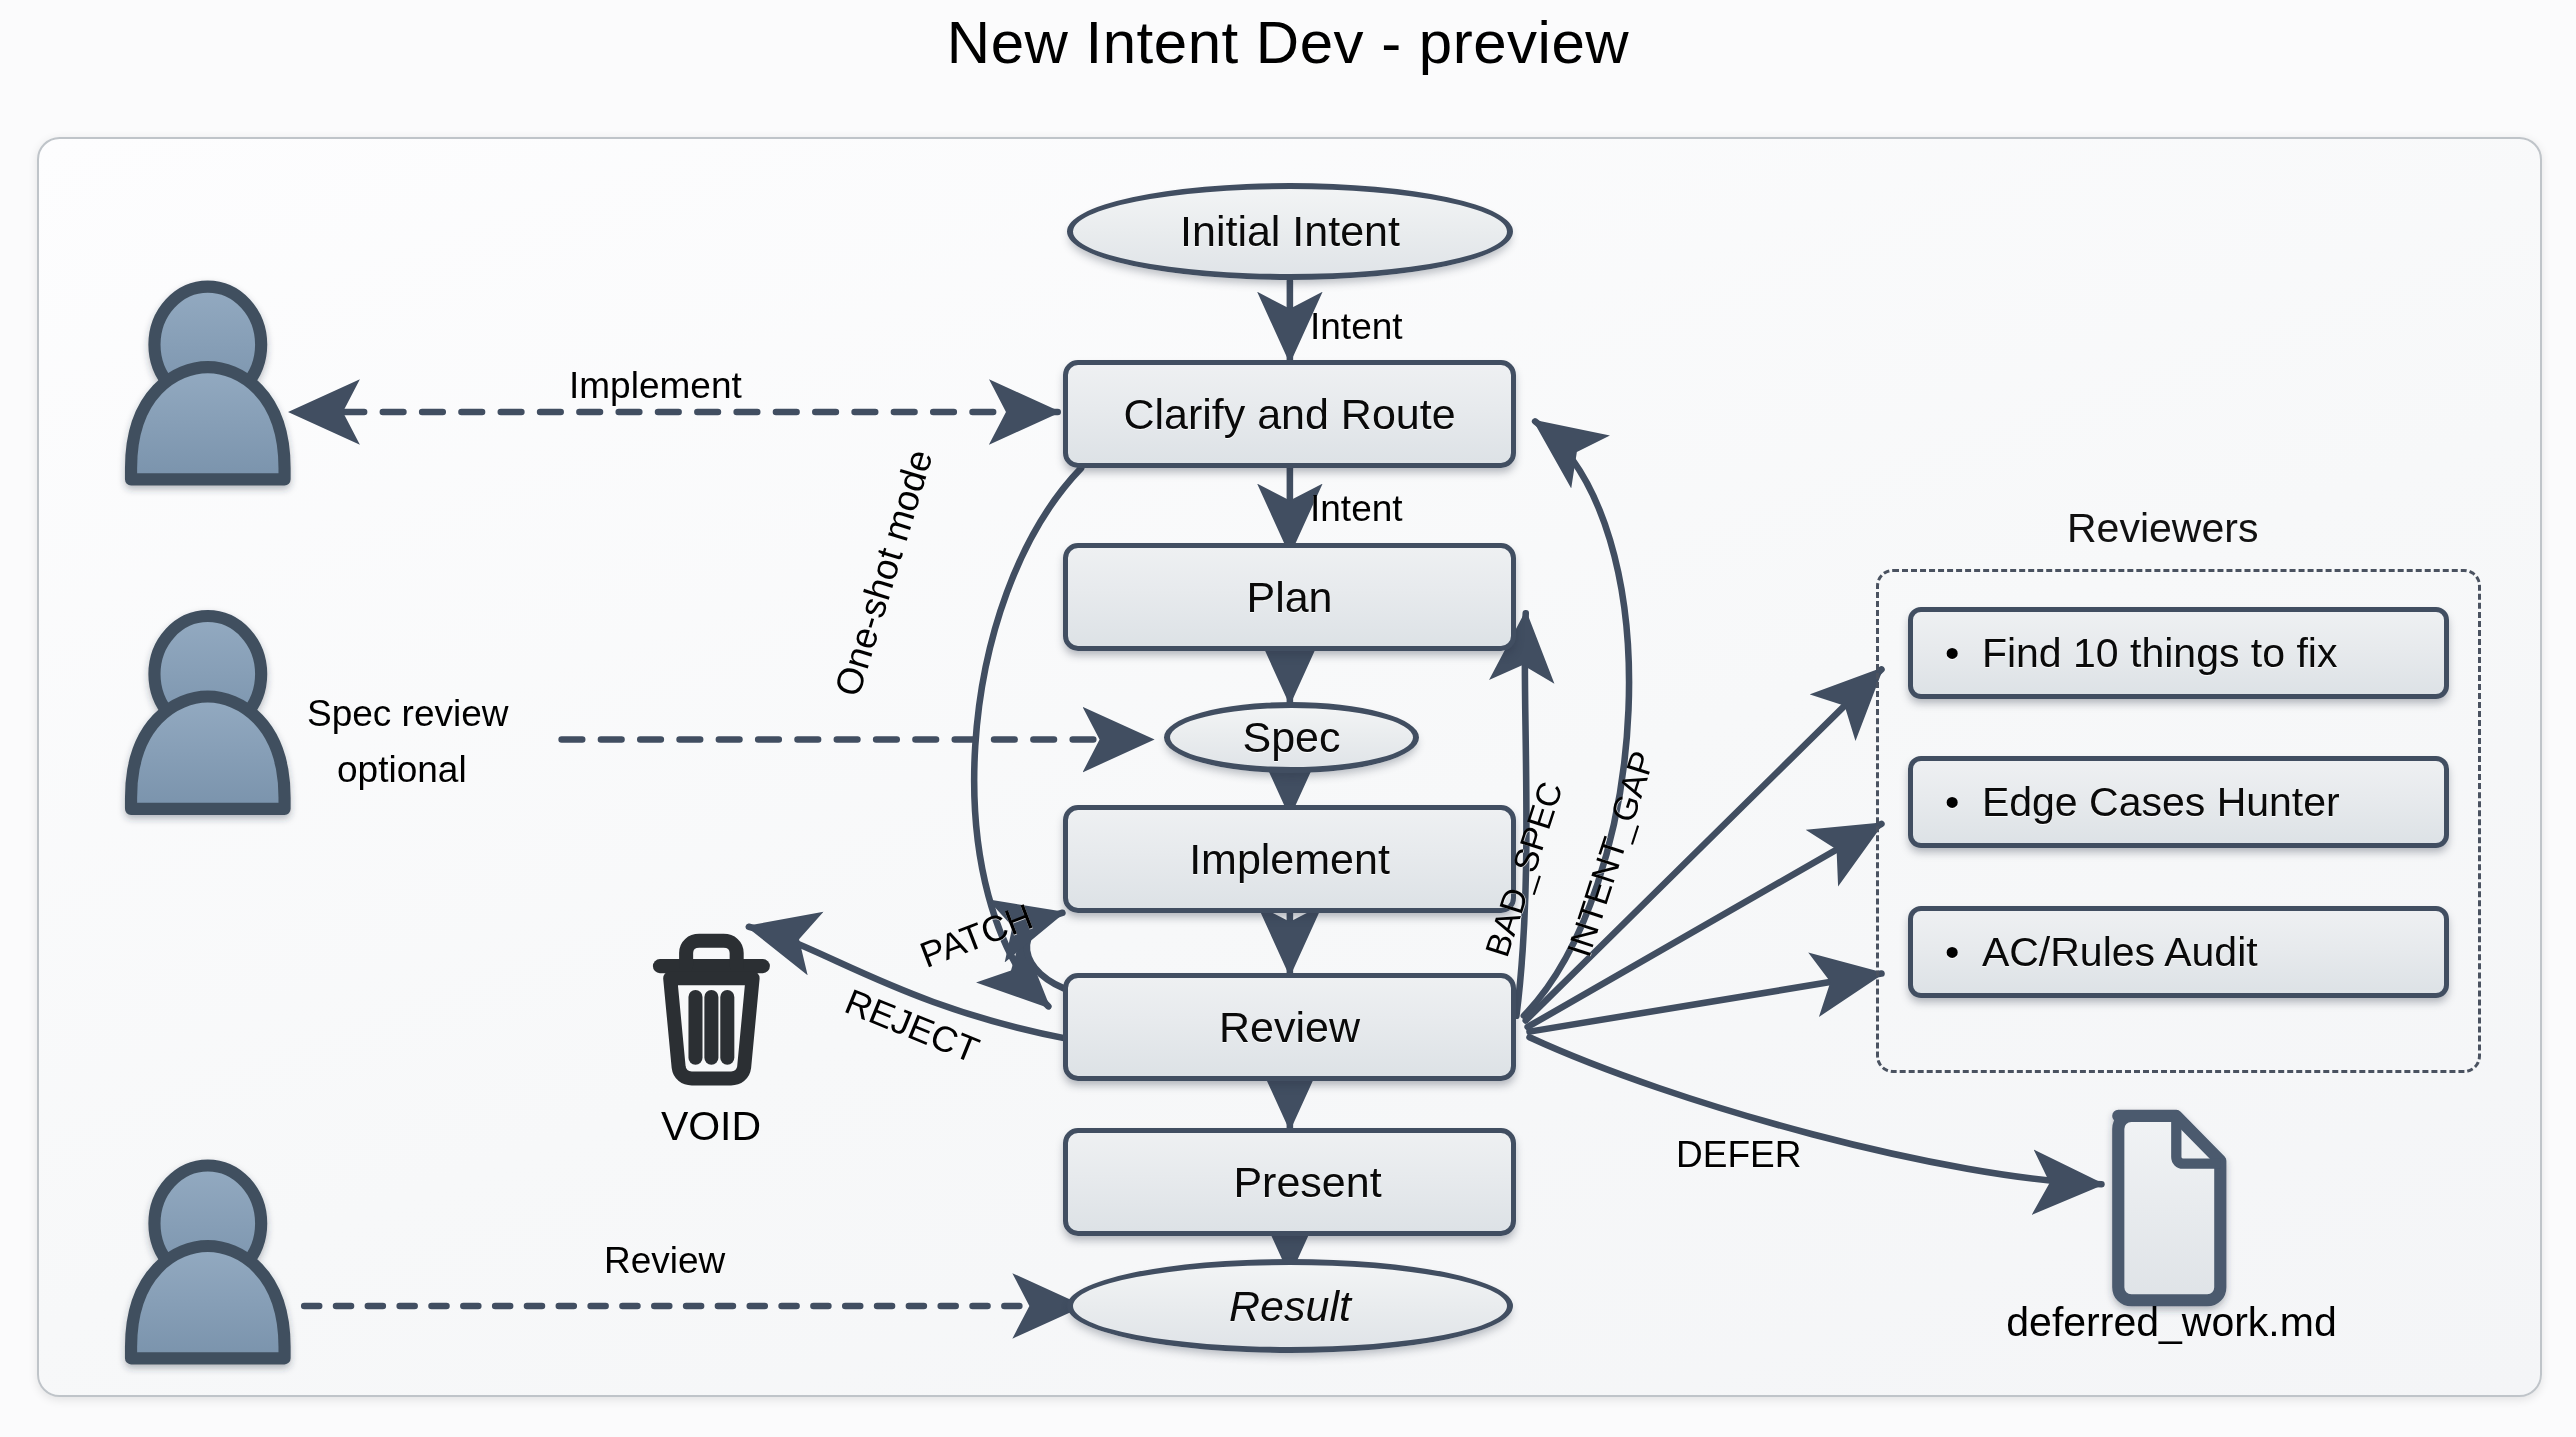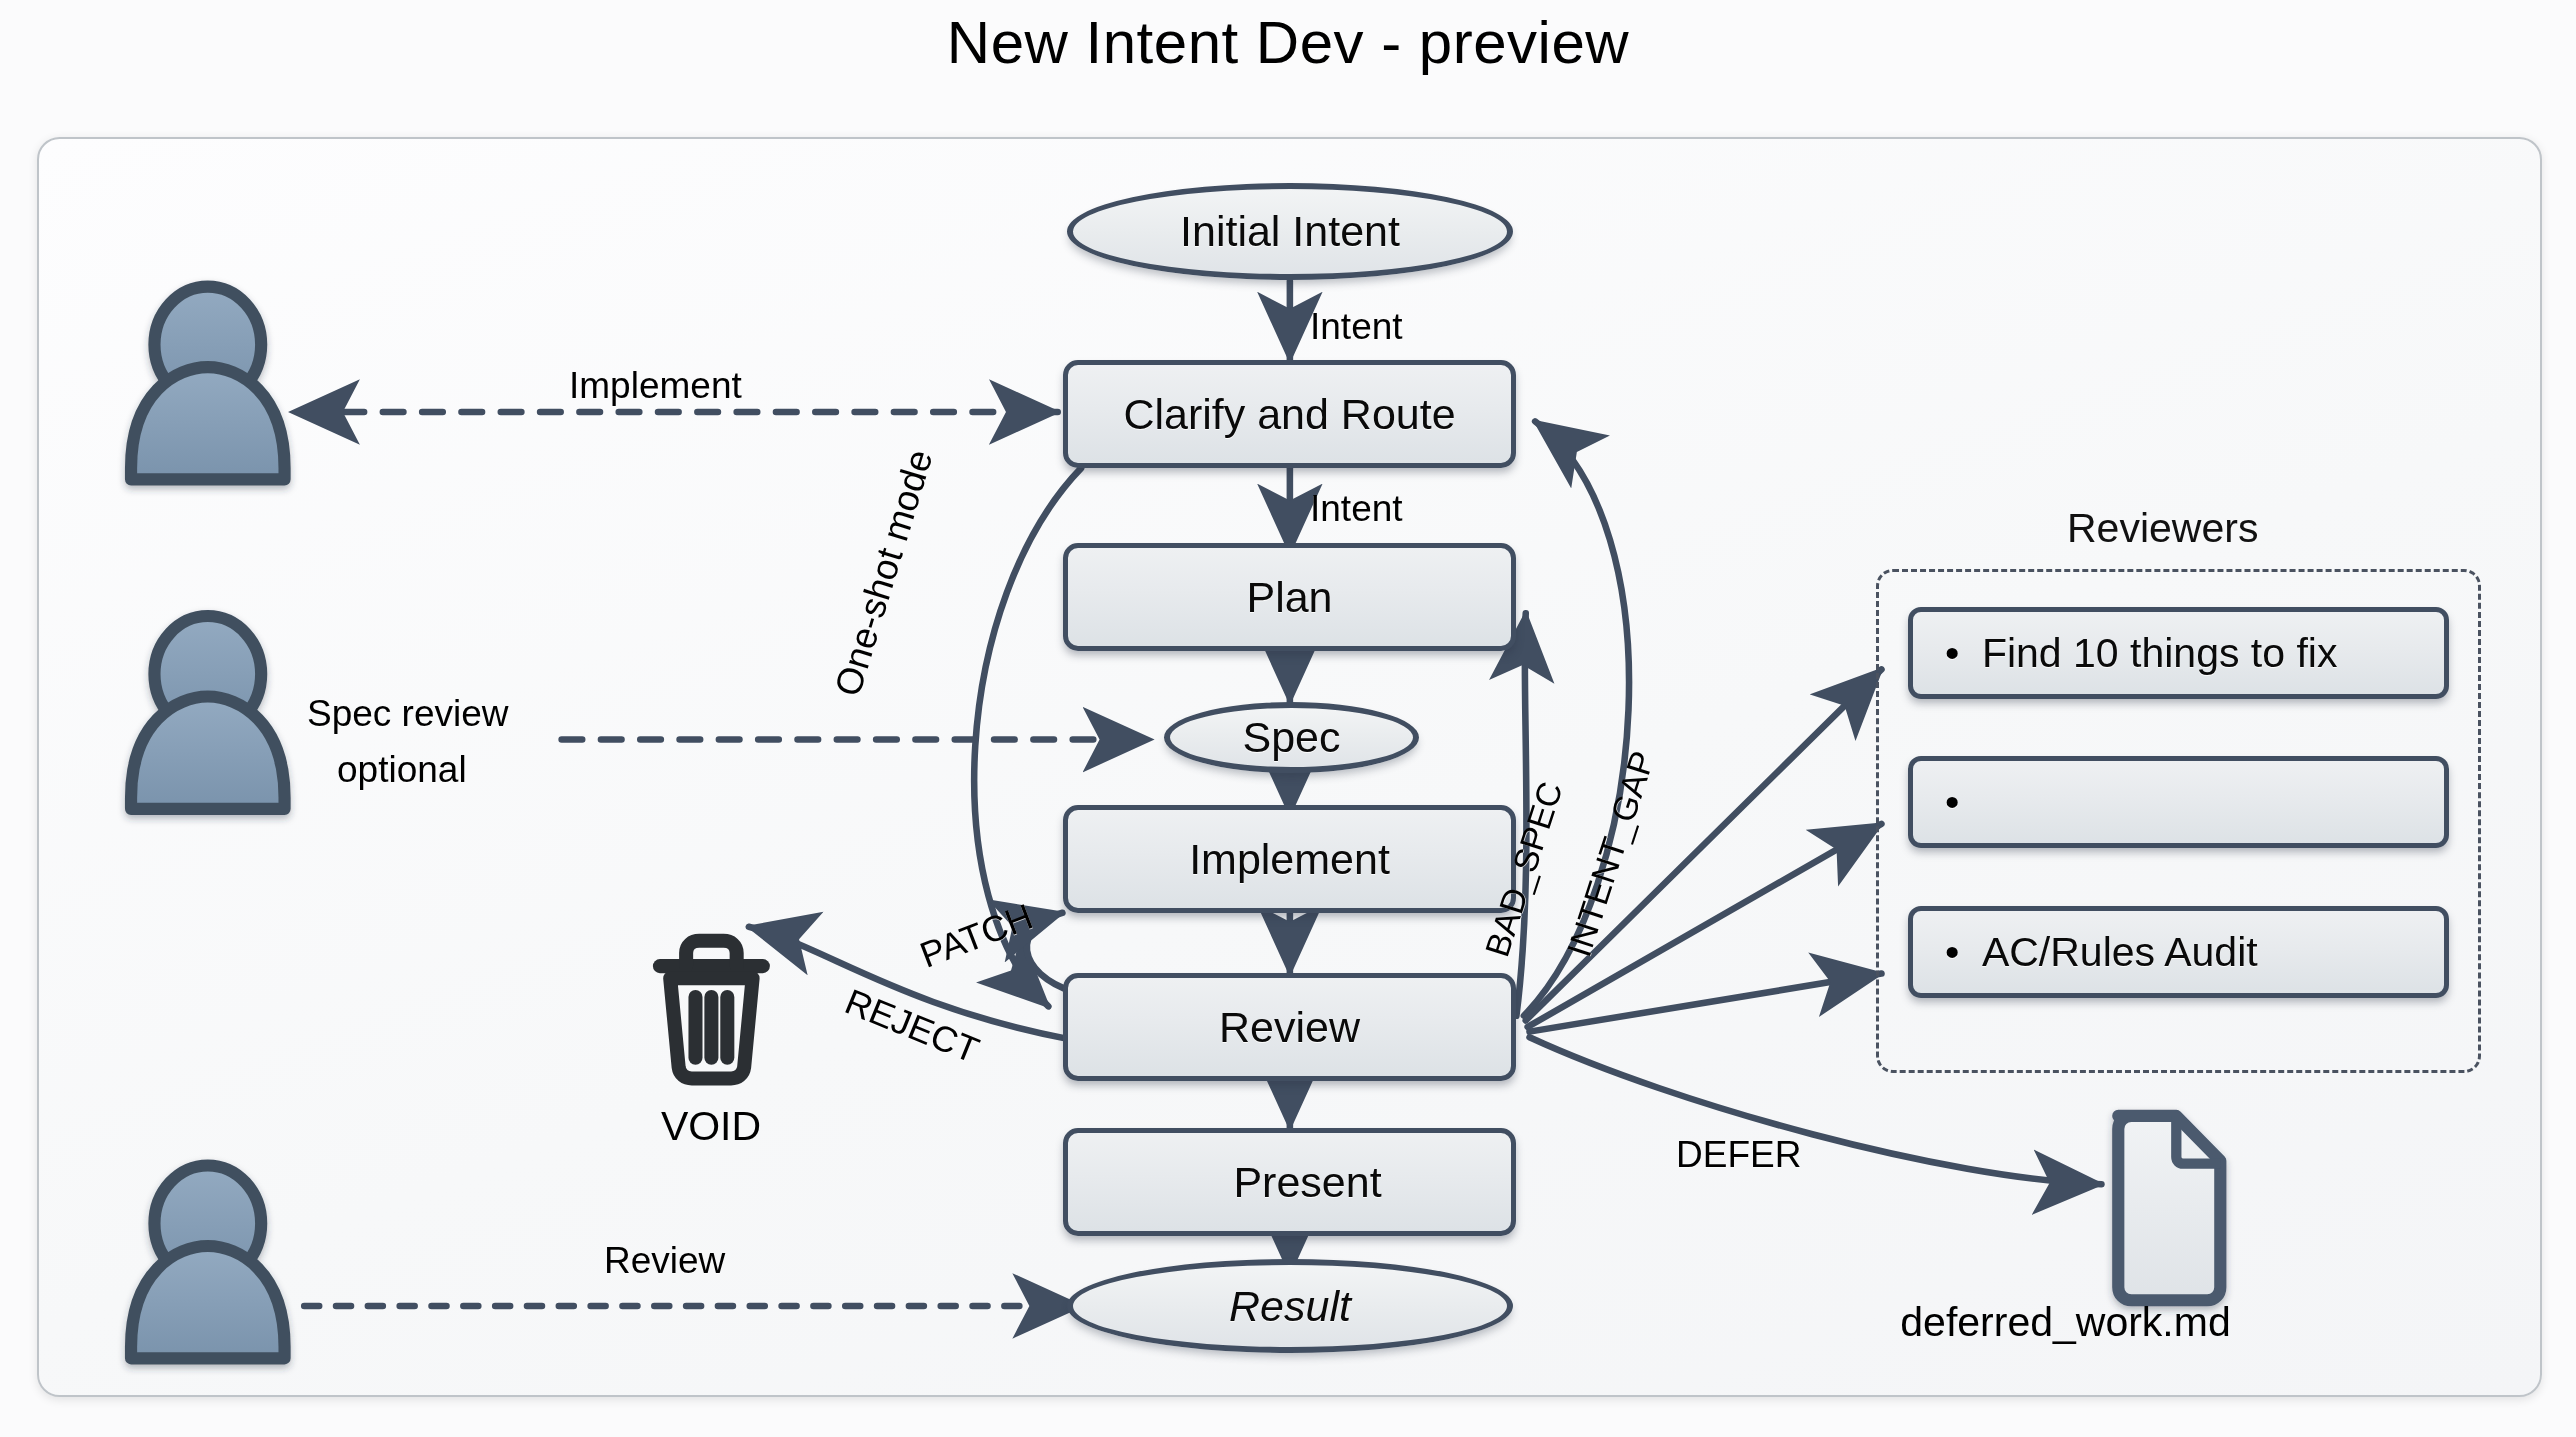"Edge Cases Hunter" span { html: none -> <span>Edge Cases Hunter</span> }
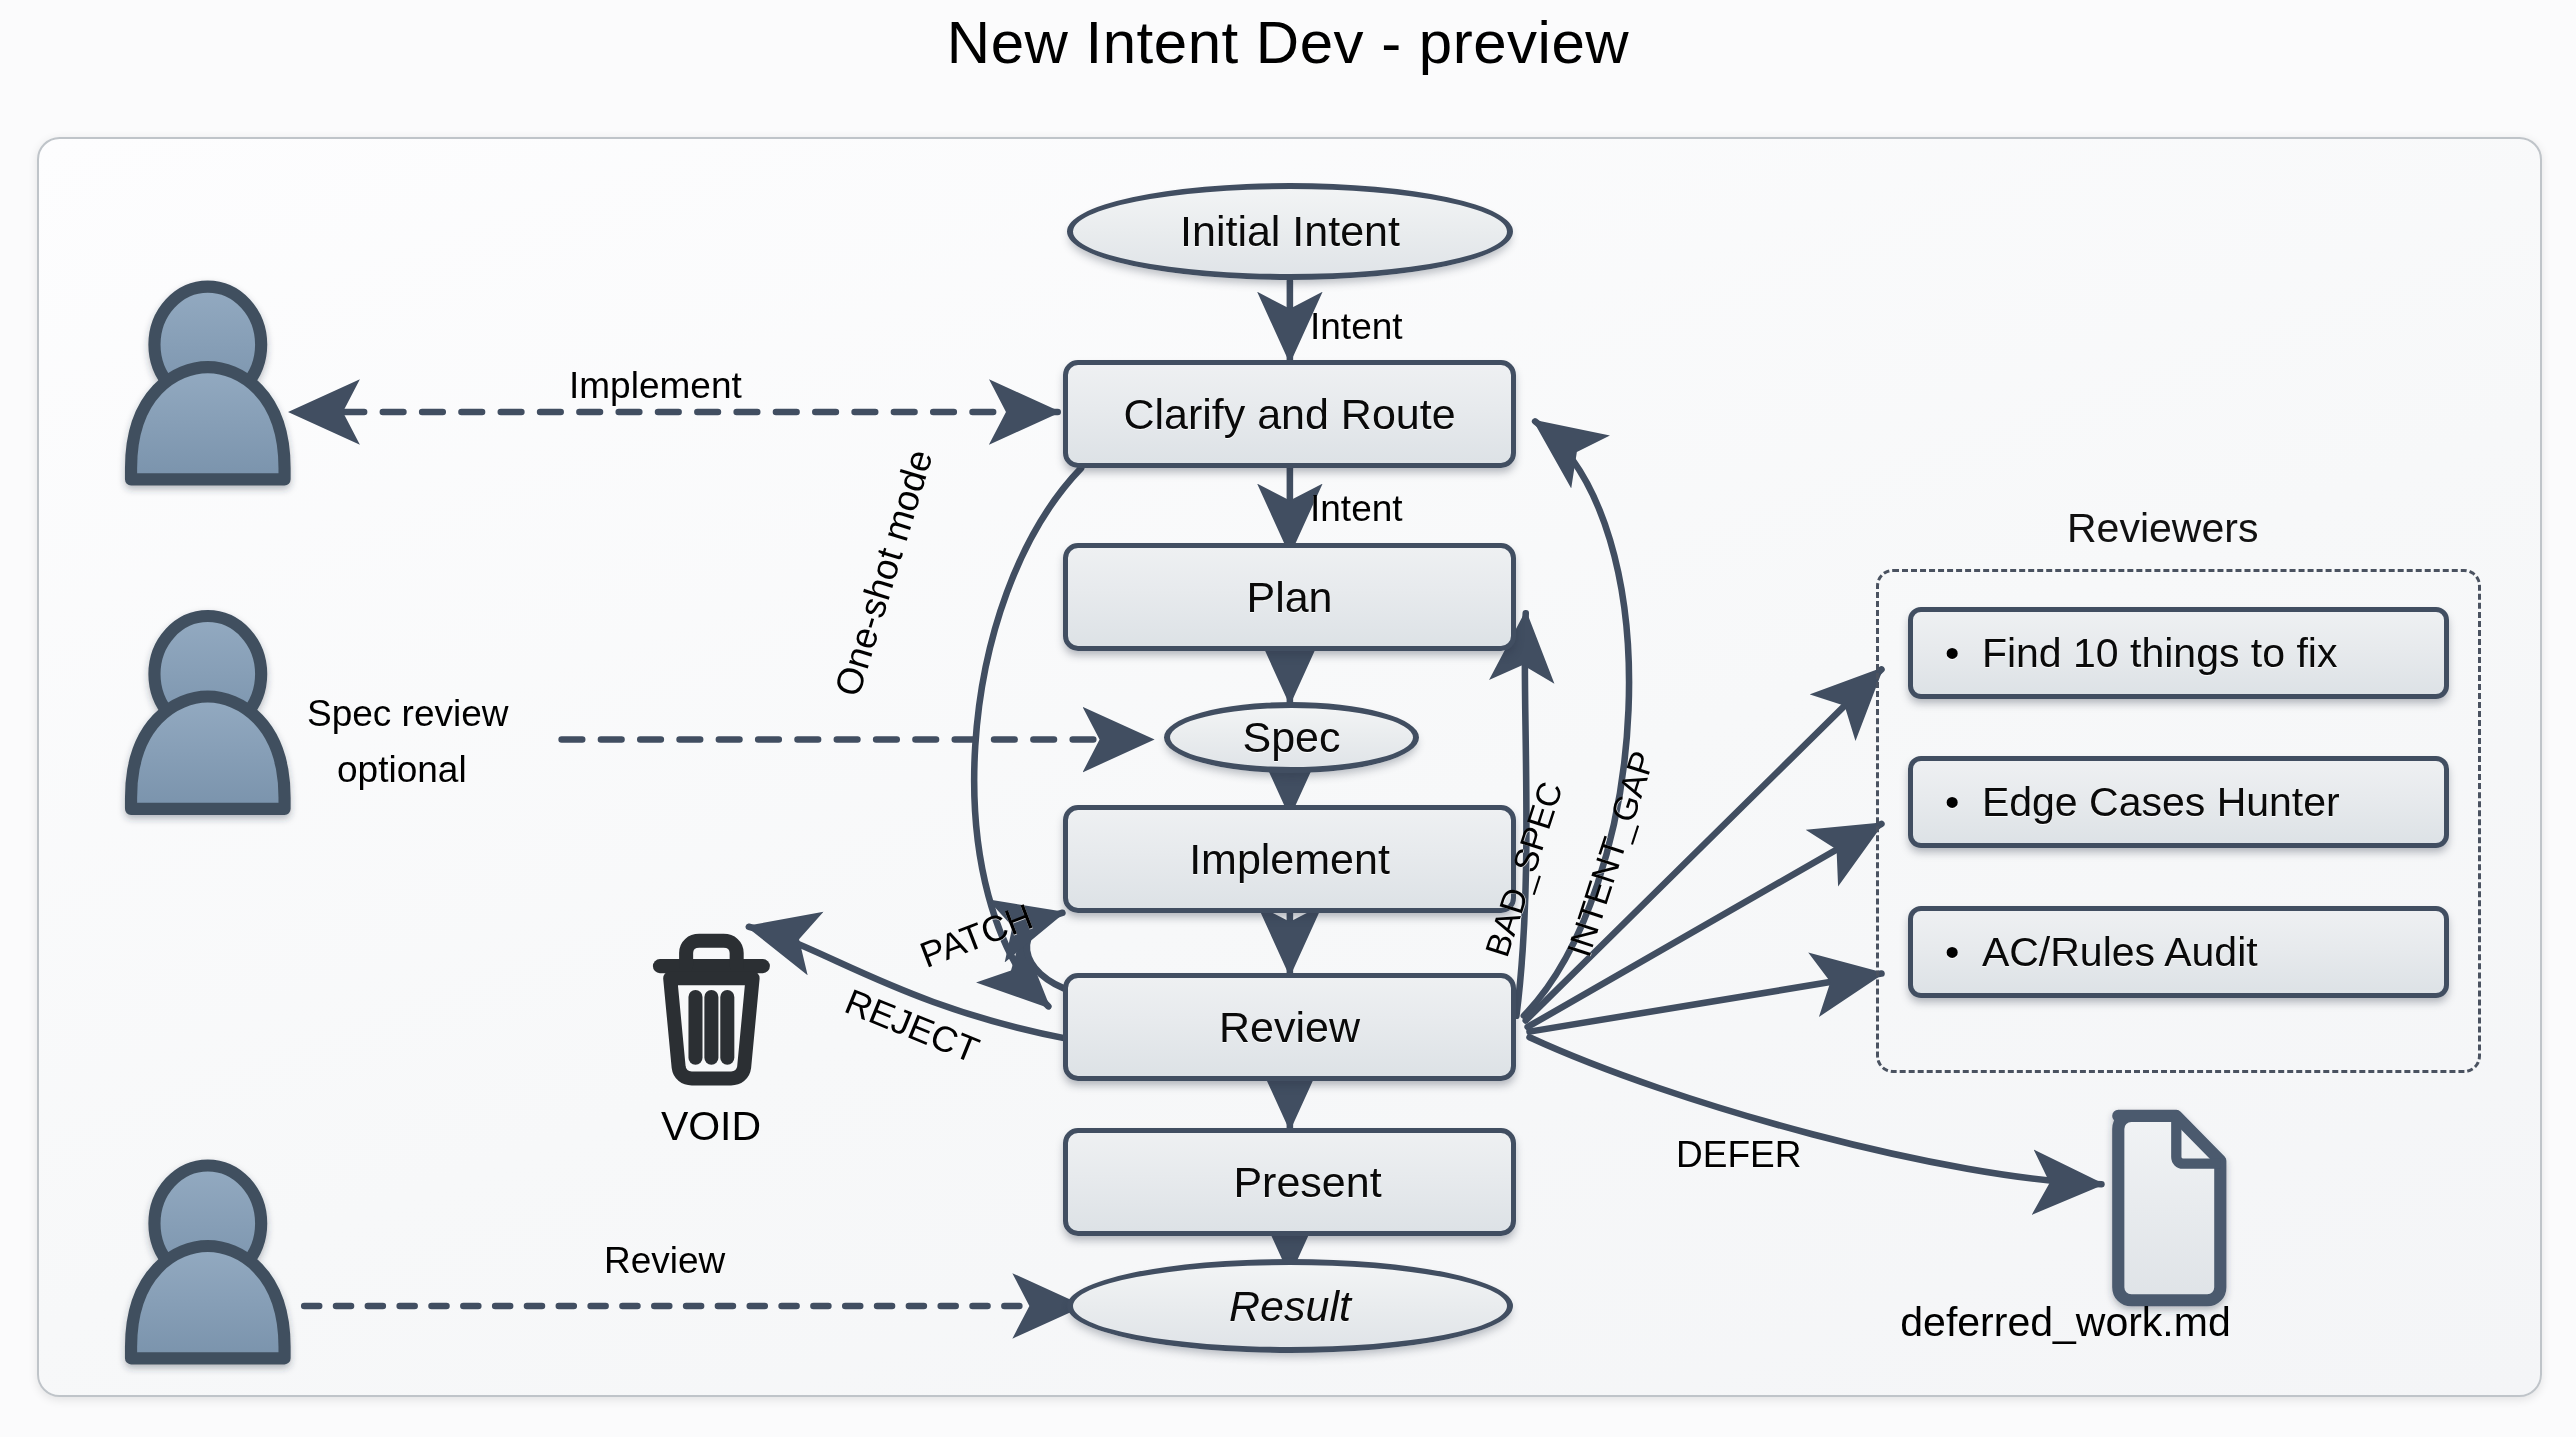"deferred_work.md" div.caption { left: 1841px -> 1947px }
